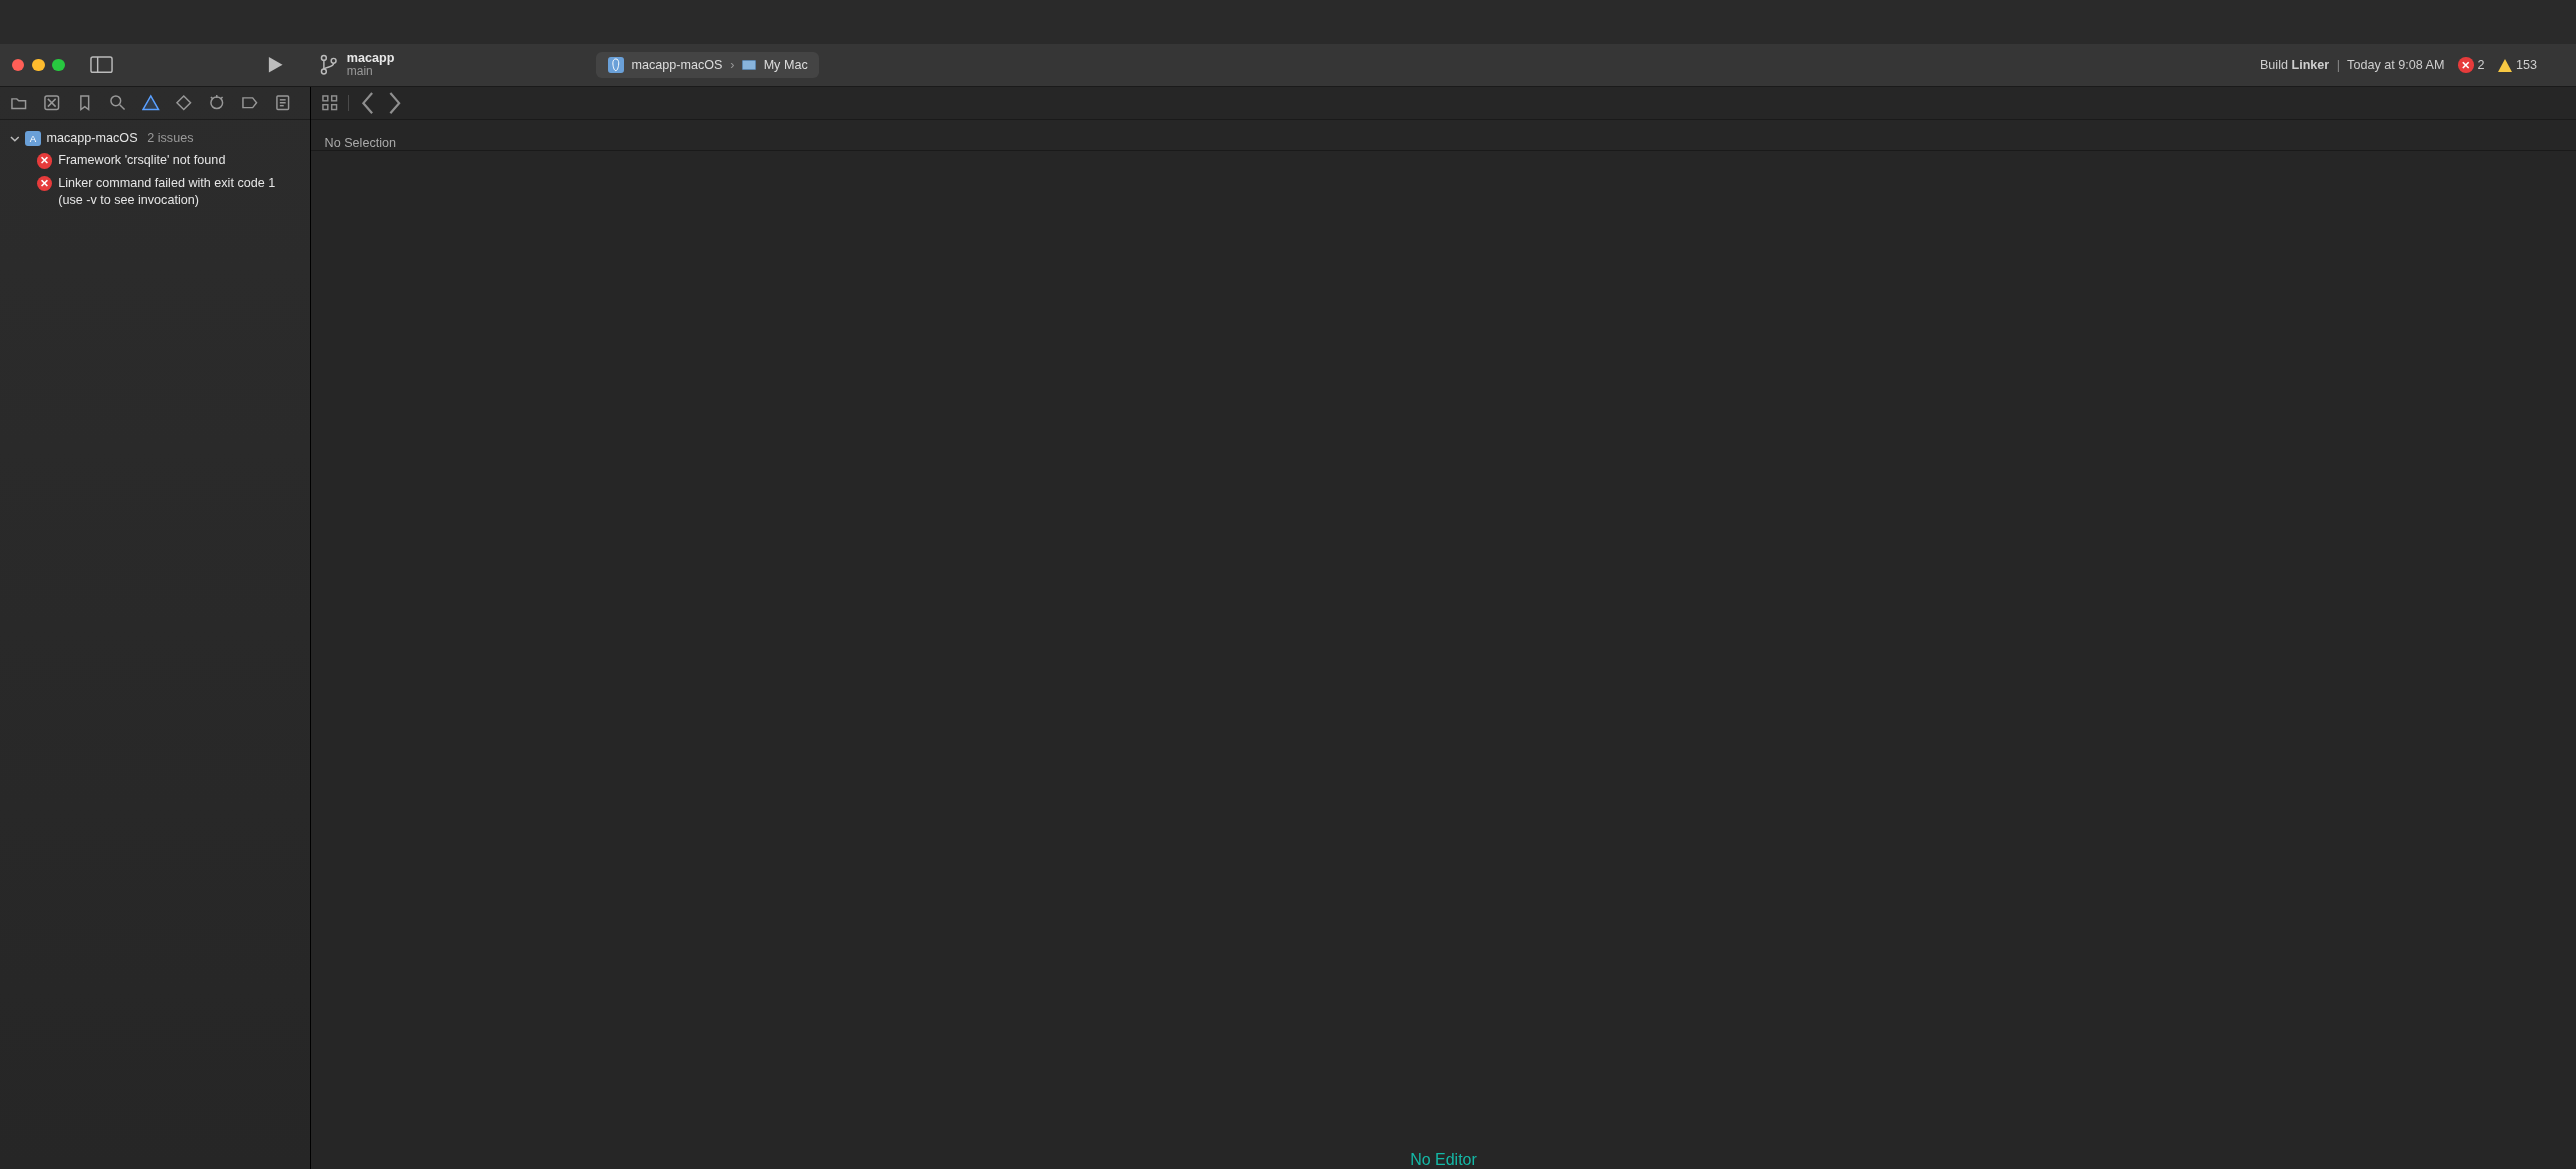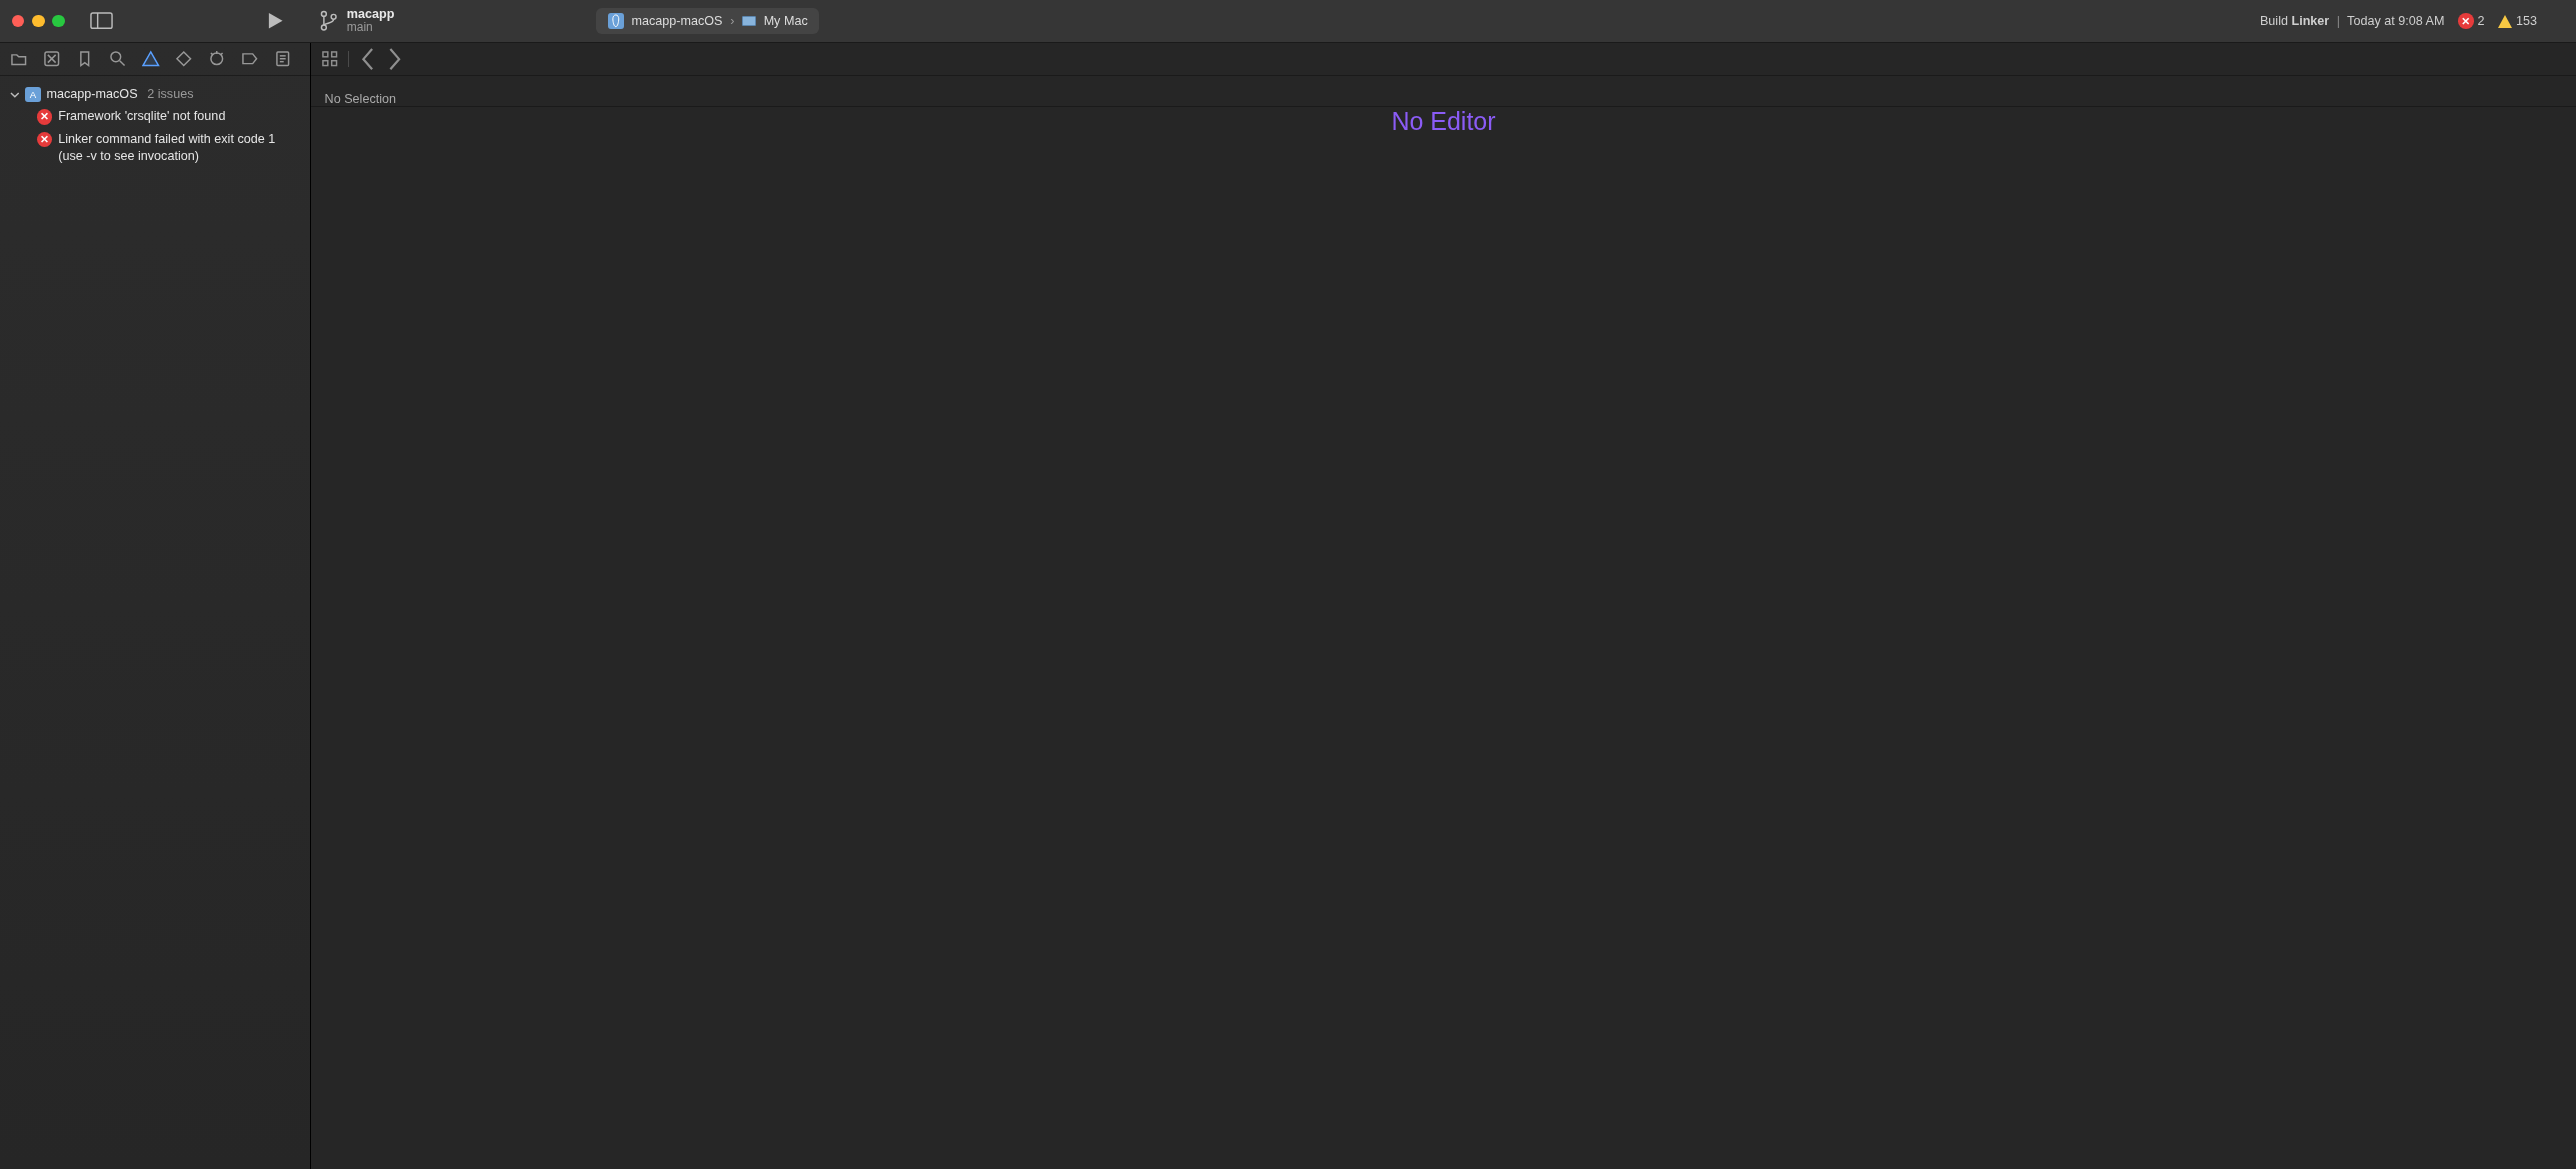"macapp" .titlebar { margin-top: none -> 44px }
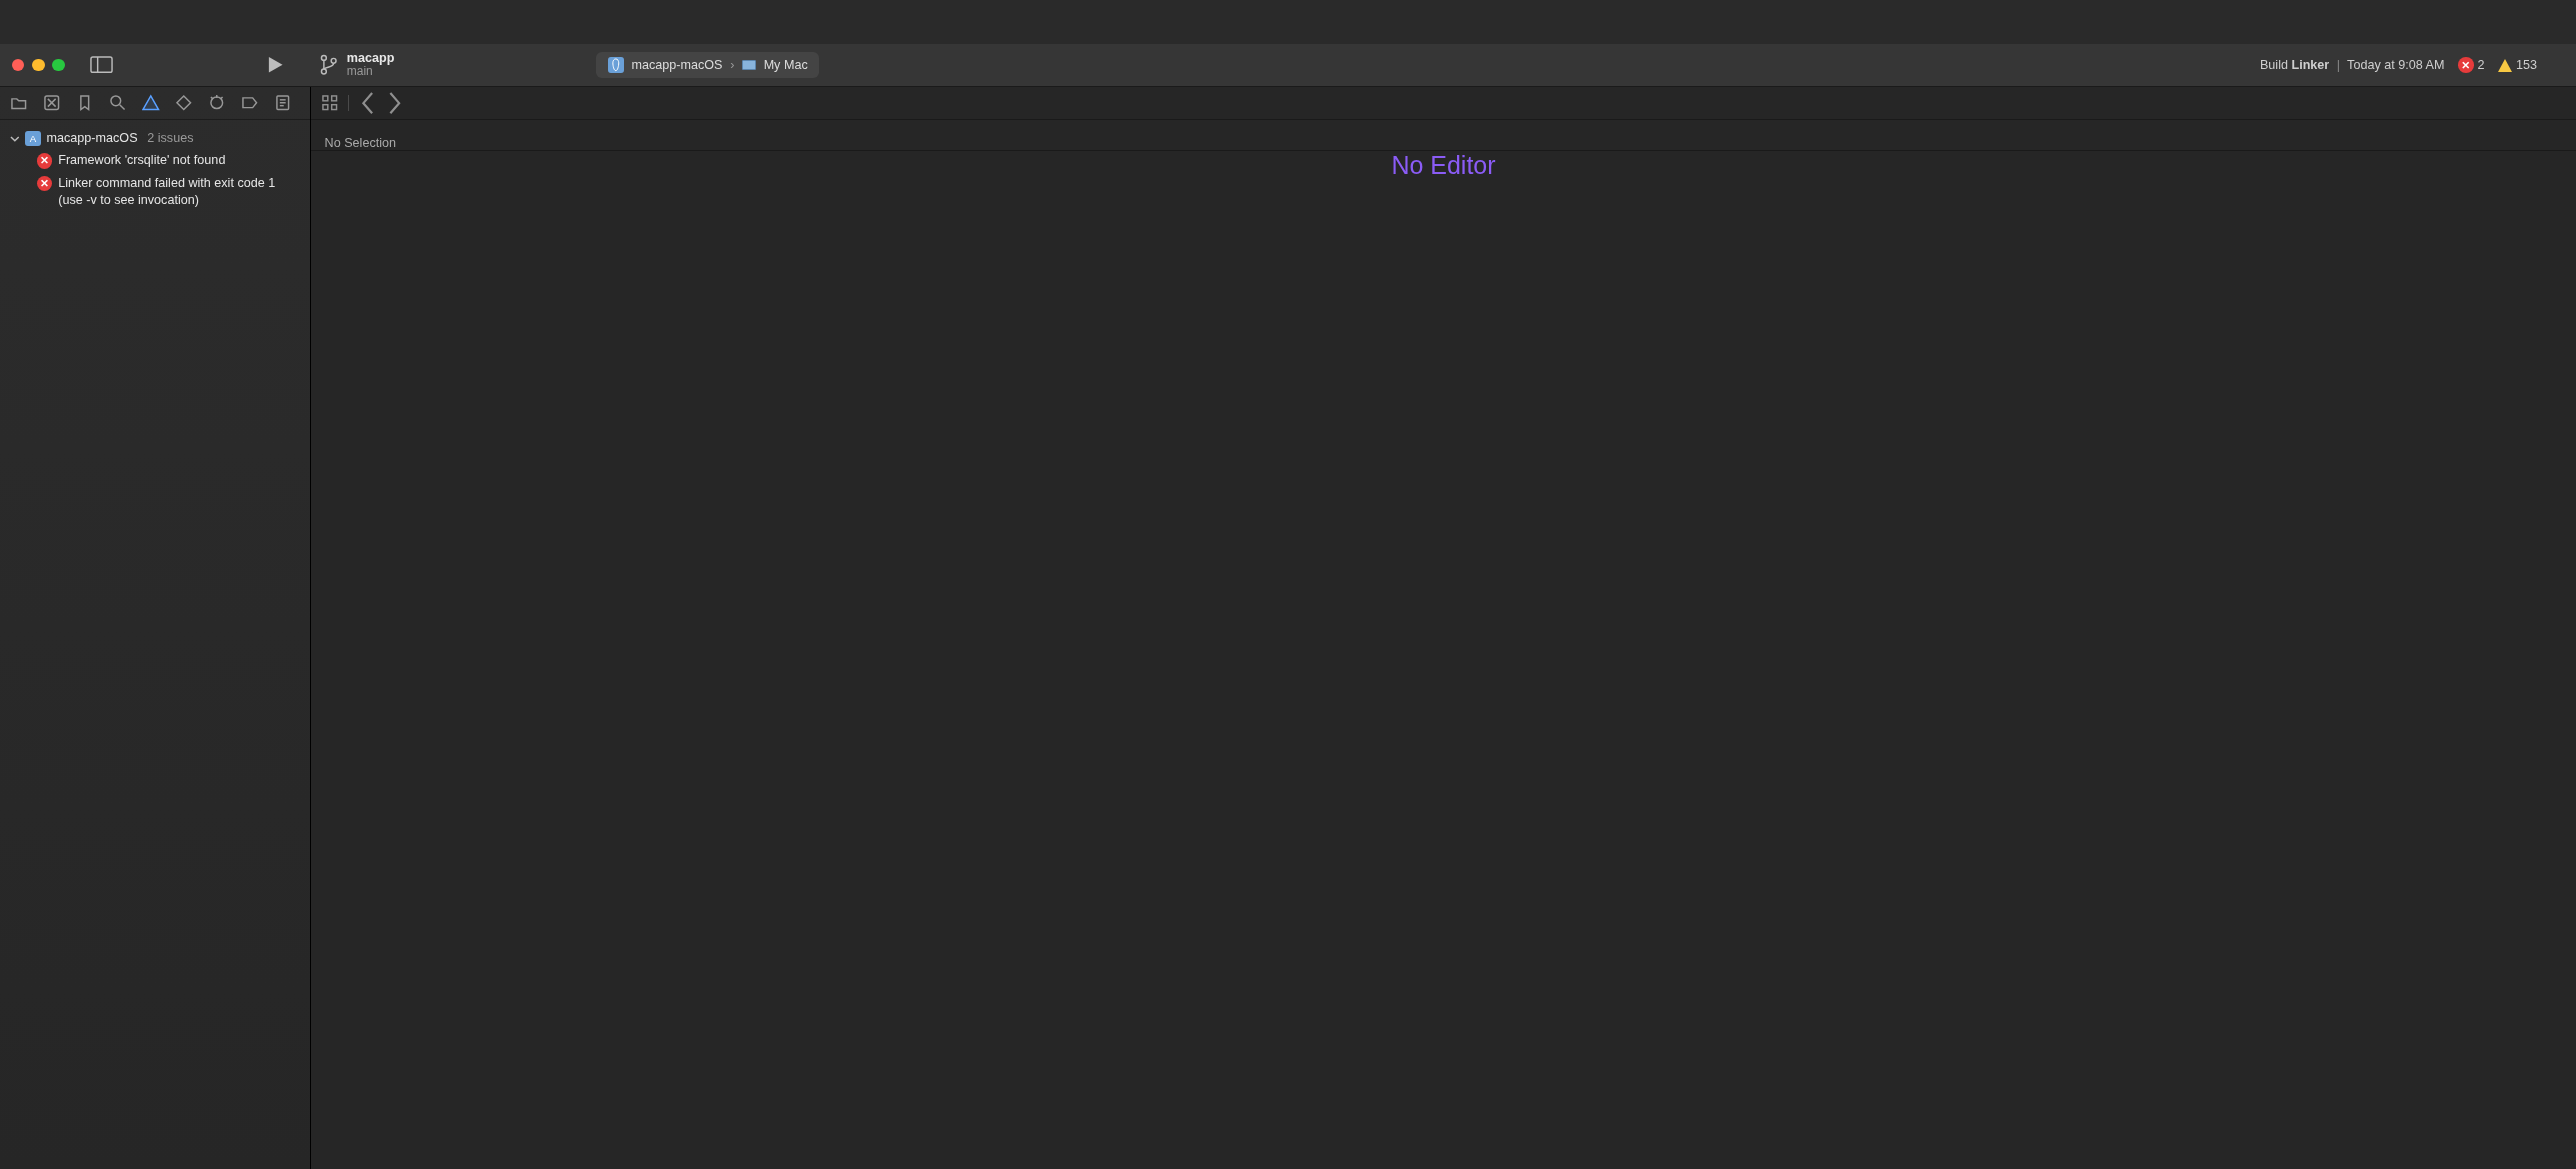"No Editor" .editor-area { align-items: flex-start -> flex-end; color: #8b5cf6 -> #14b8a6; font-size: 25px -> 16px }
